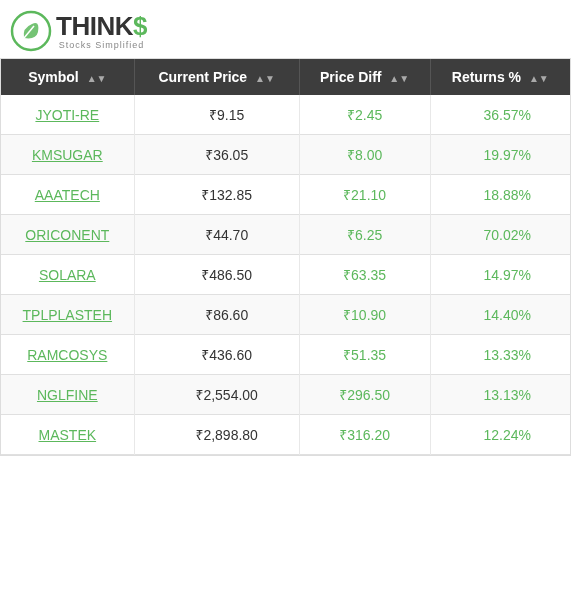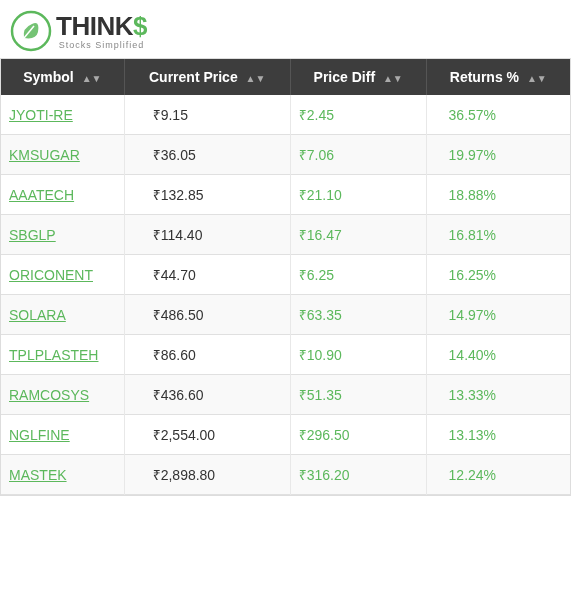"Symbol ▲▼" thead th { padding: 10px 16px -> 10px 7px }
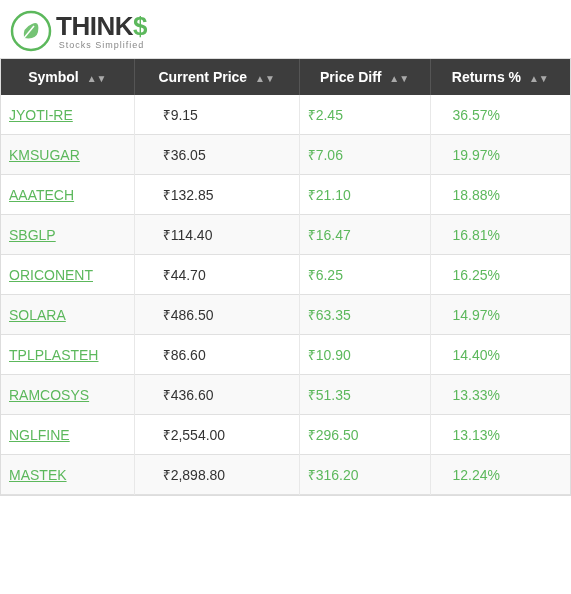"JYOTI-RE" tbody td { text-align: left -> center }
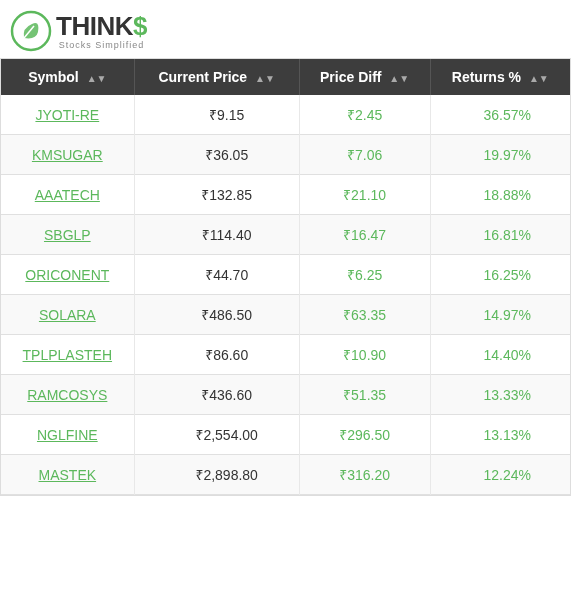"₹7.06" td.price-green { text: 7.06 -> 8.00 }
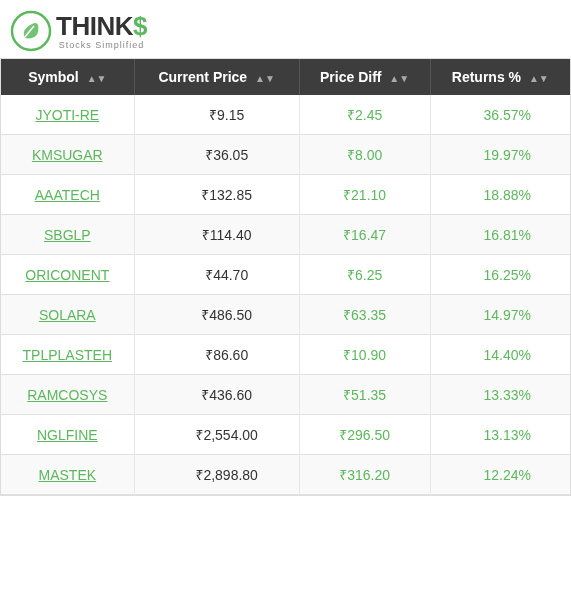"SBGLP" tr { html: <tr> <td><a>SBGLP</a></td> <td>₹114.40</td> <td>₹16.47</td> <td>16.81%</td> </tr> -> none }
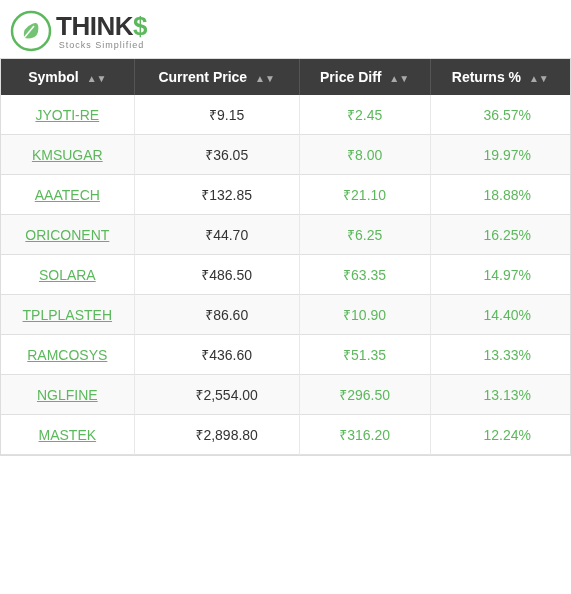"16.25%" td.returns-green { text: 16.25% -> 70.02% }
